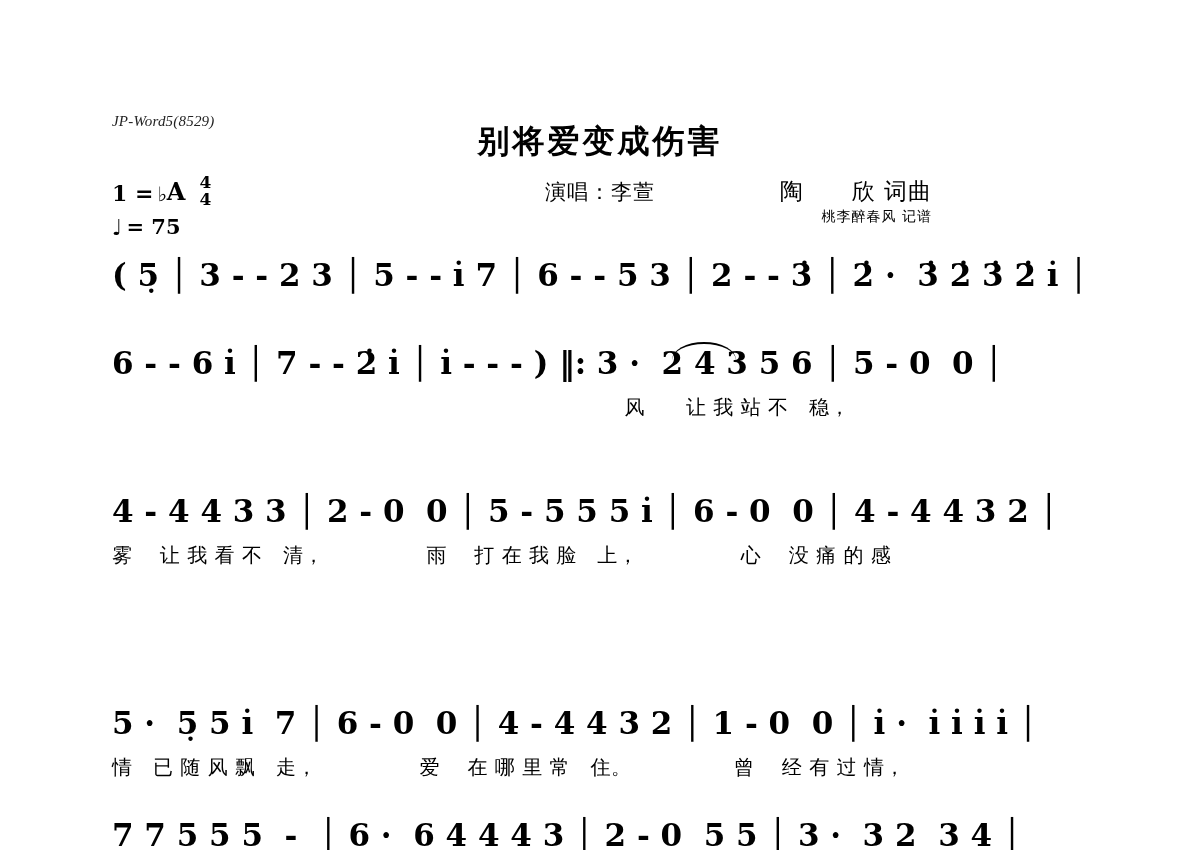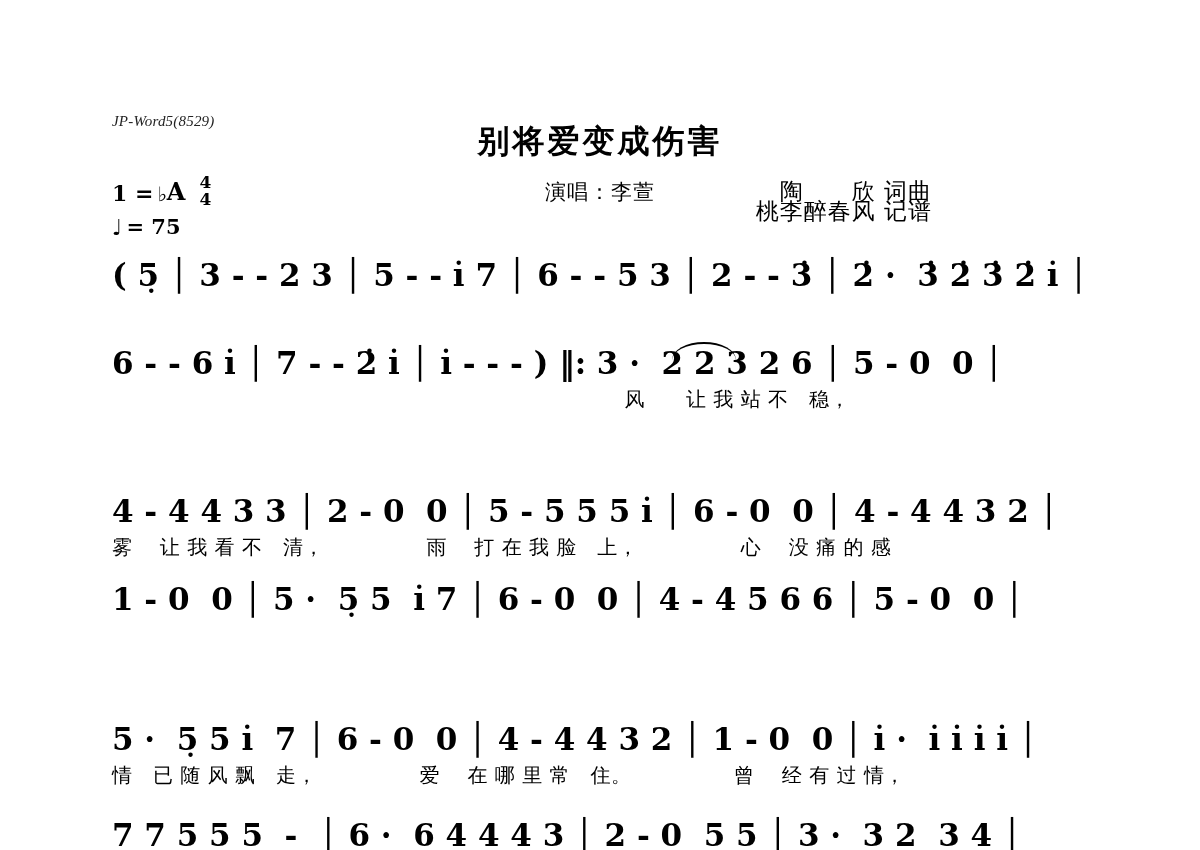"桃李醉春风 记谱" .credit-2 { font-size: 23px -> 14px; top: 196px -> 208px }
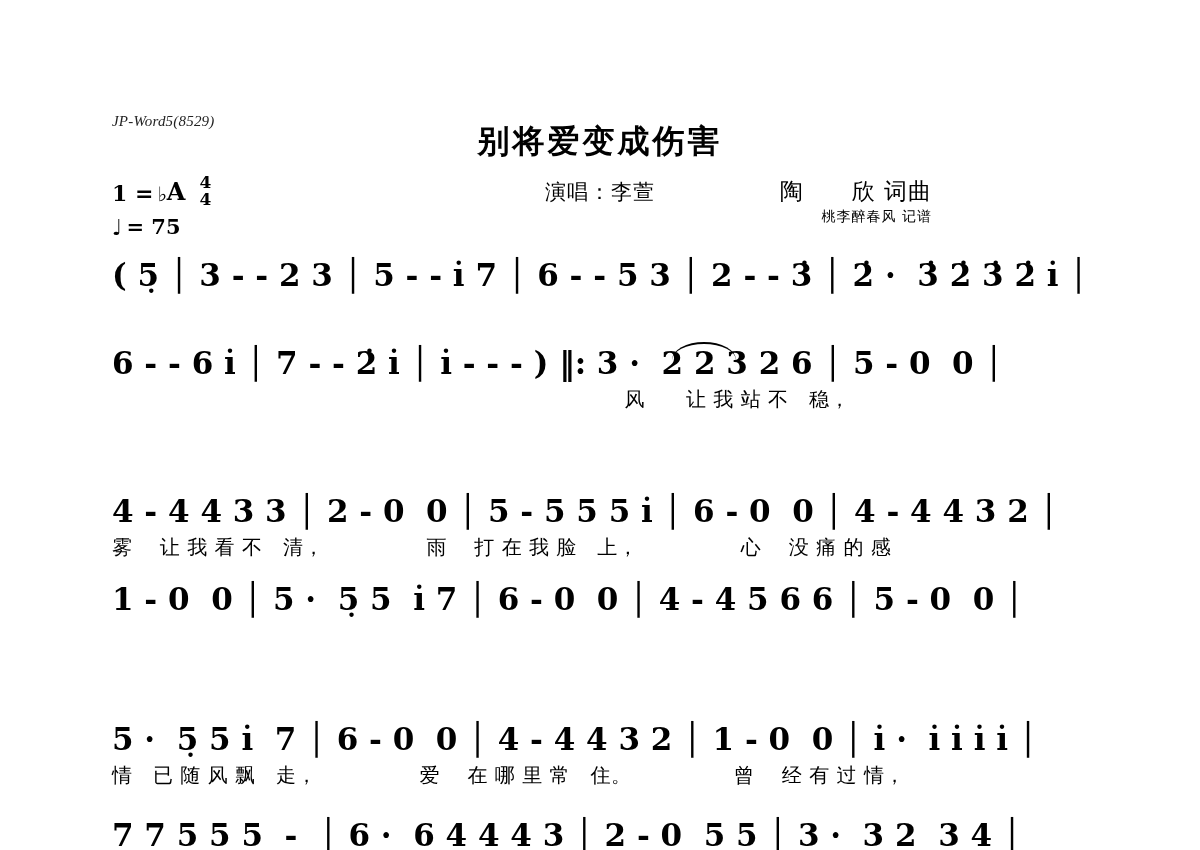"6 - - 6 i̇" div.notes { text: 2 3 2 -> 4 3 5 }
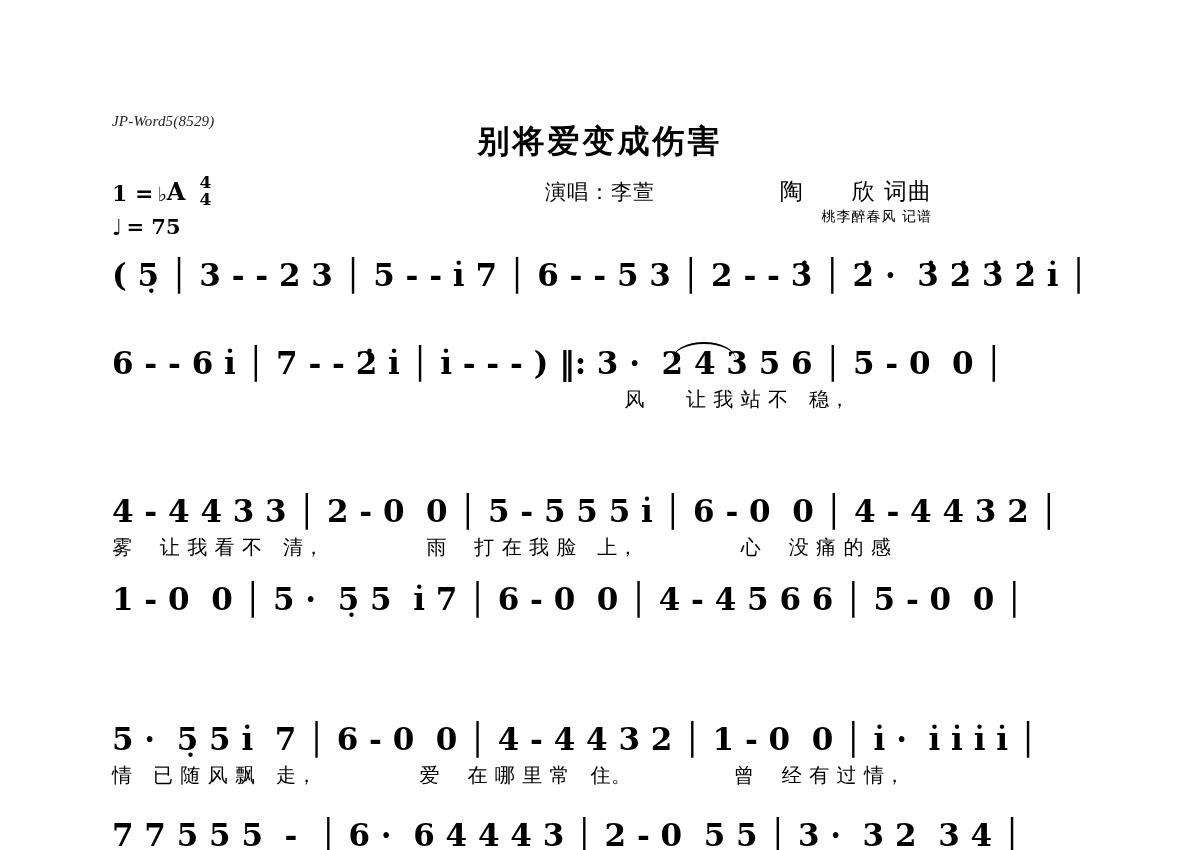"风 让 我 站 不" .lyrics { margin-top: 0 -> 8px }
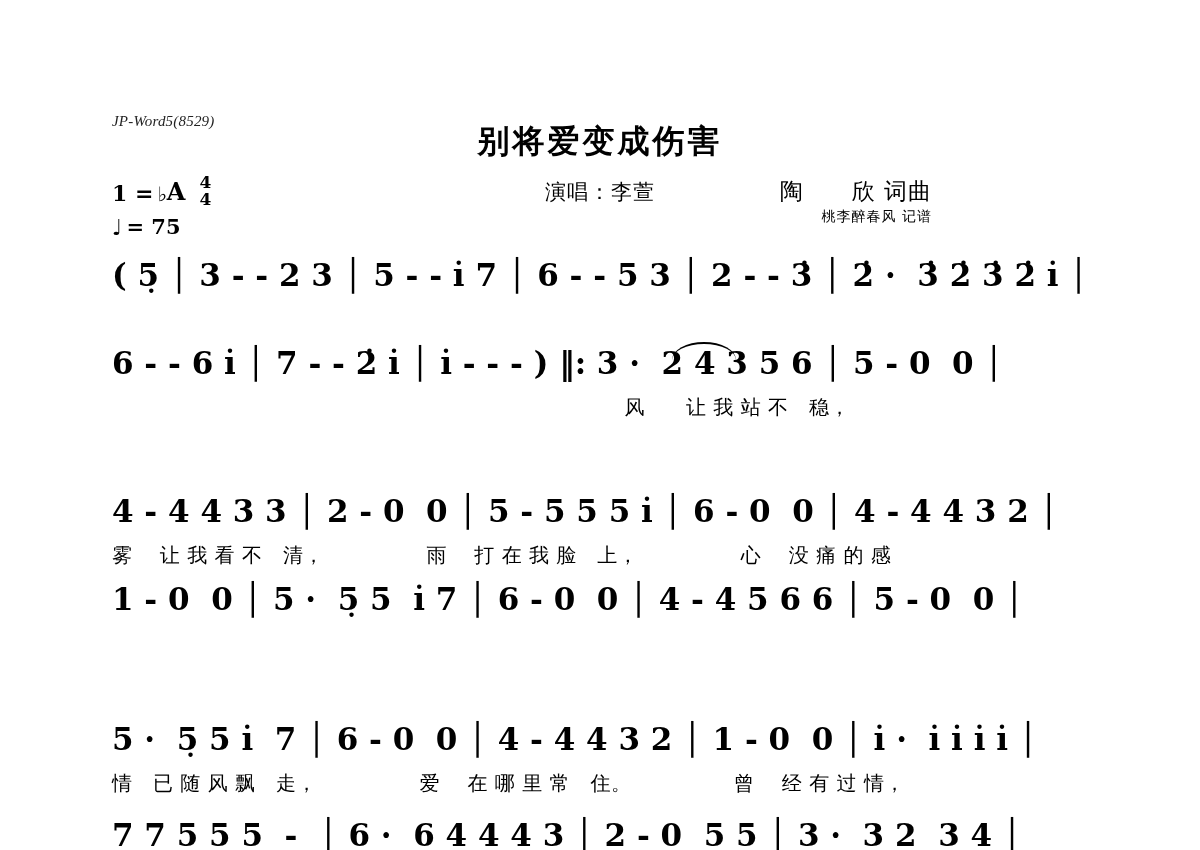"1 - 0 0 │" div.notes { html: <div>1 - 0 0 │ 5 · 5̣ 5 i̇ 7 │ 6 - 0 0 │ 4 - 4 5 6 6 │ 5 - 0 0 │</div> -> none }
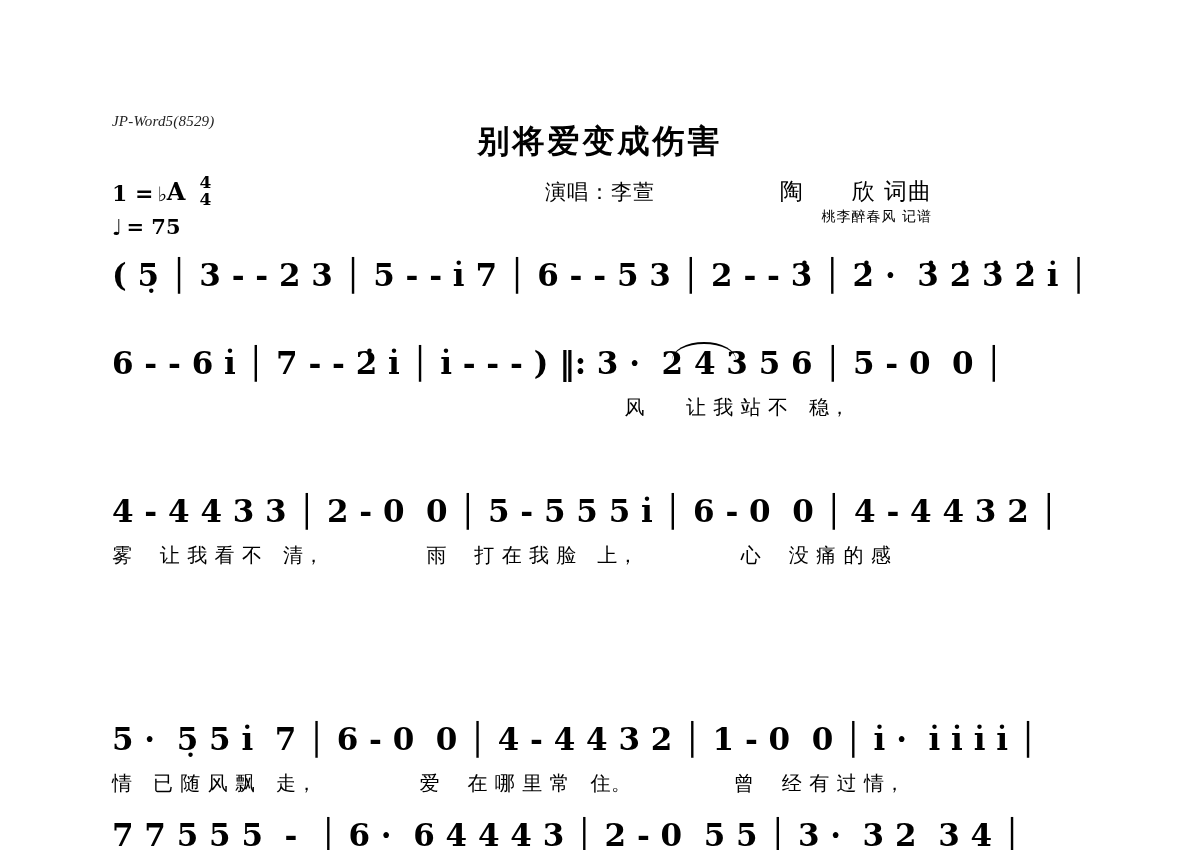"5 · 5̣ 5 i̇" div.row { top: 716px -> 700px }
